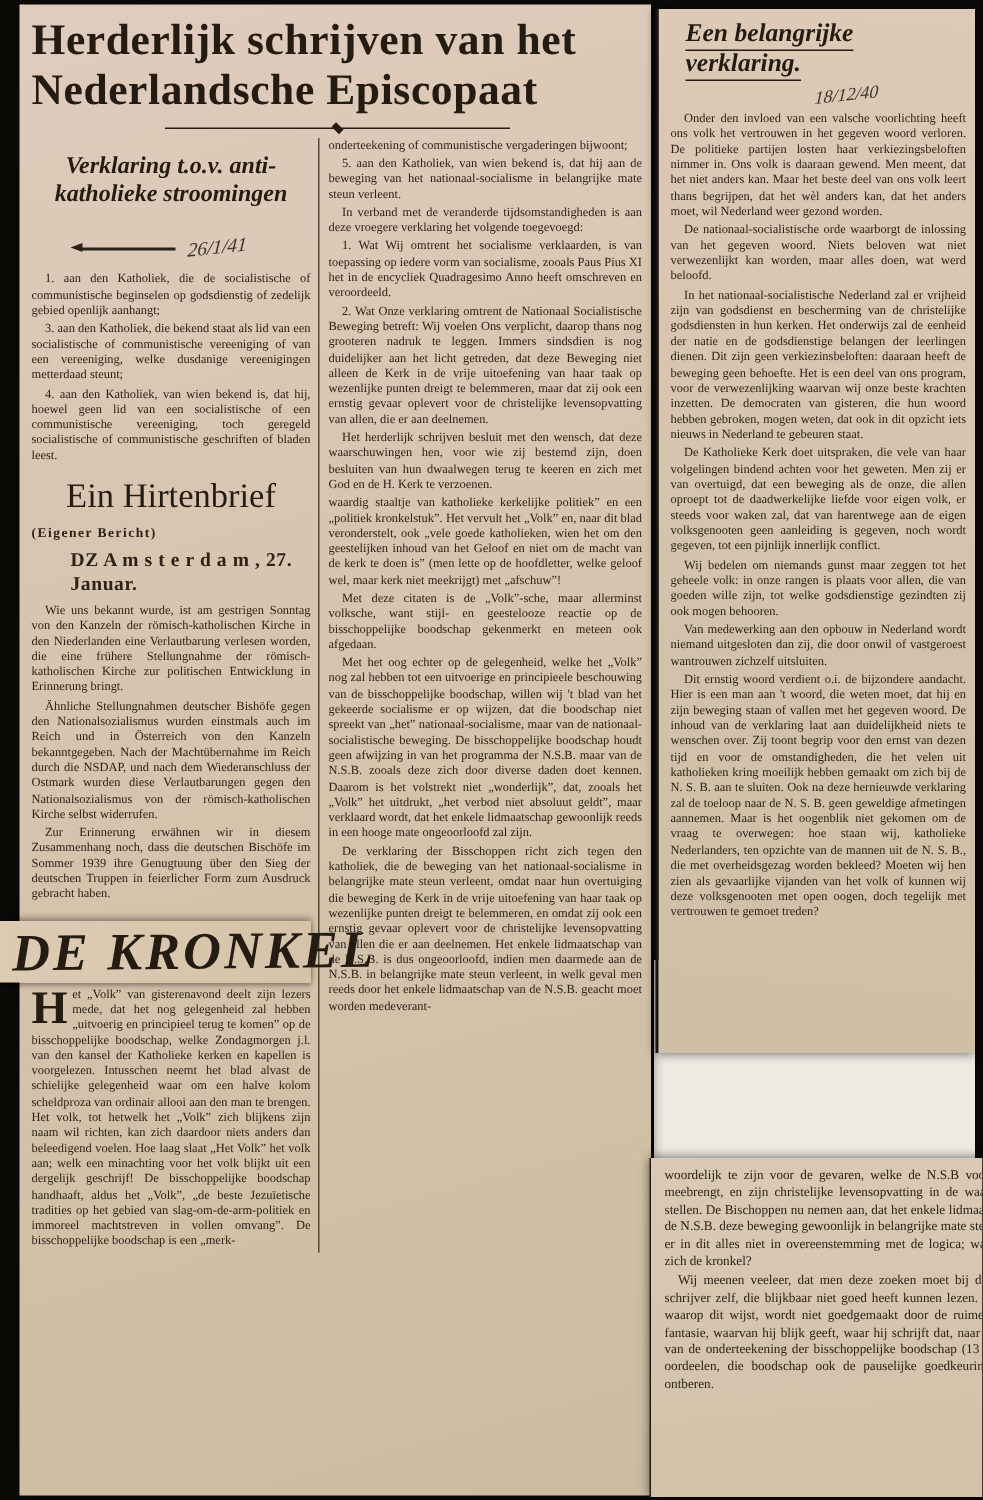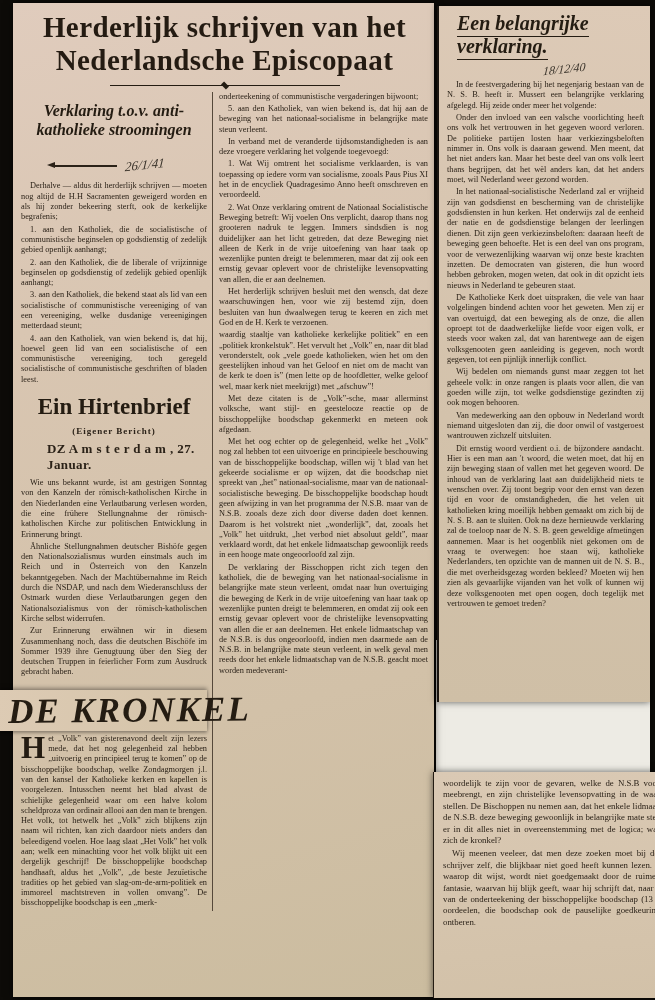"Herderlijk schrijven van het" .headline { text-align: center -> none }
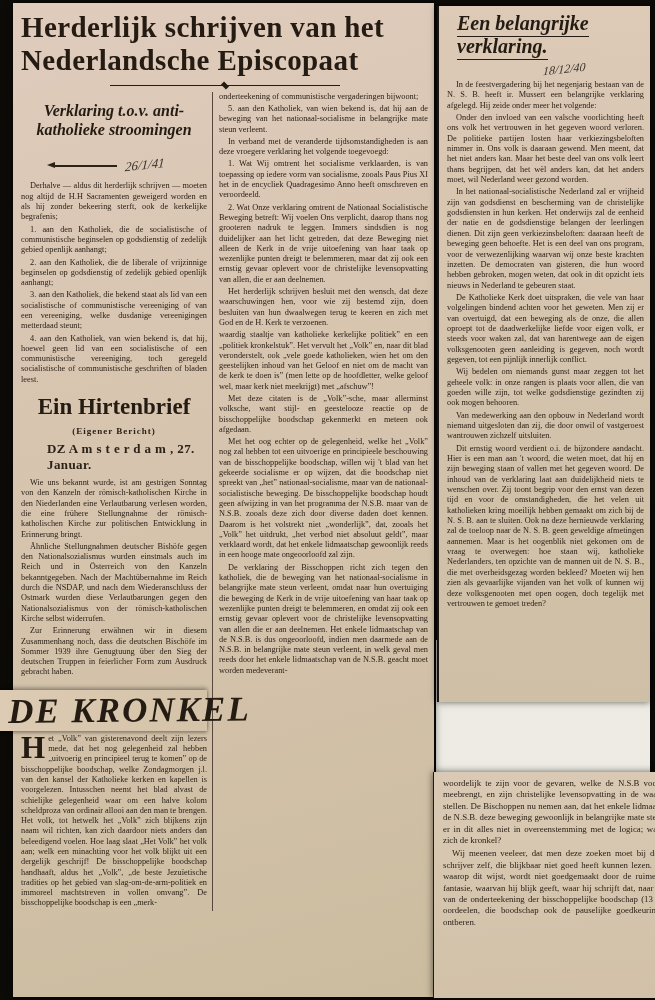"Een belangrijke verklaring." .right-title { font-size: 20px -> 17px }
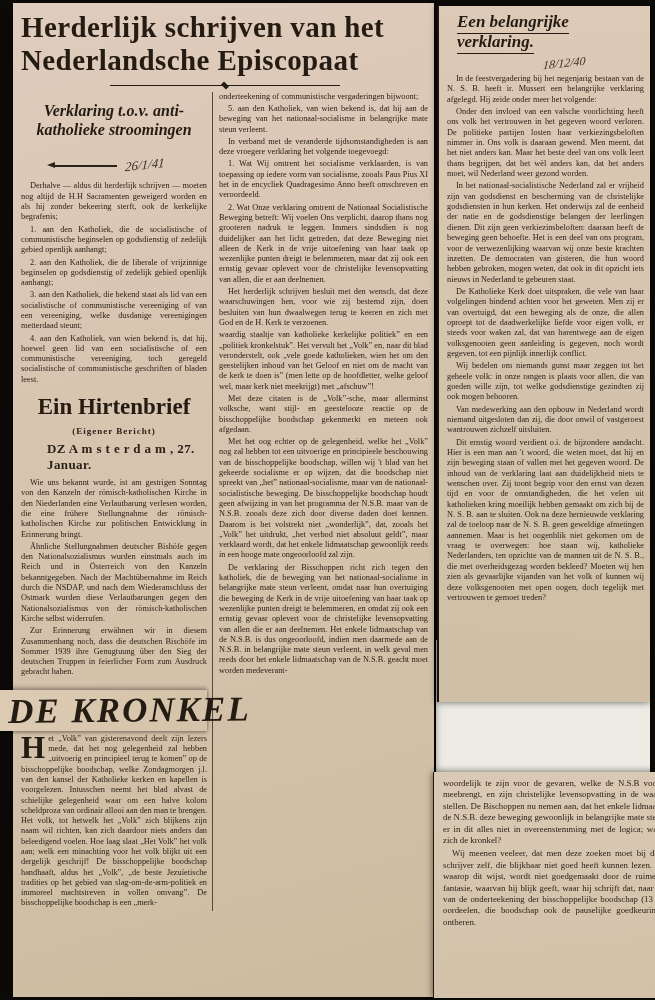"In de feestvergadering bij het" p.p { html: <p>In de feestvergadering bij het negenjarig bestaan van de N. S. B. heeft ir. Mussert een belangrijke verklaring afgelegd. Hij zeide onder meer het volgende:</p> -> none }
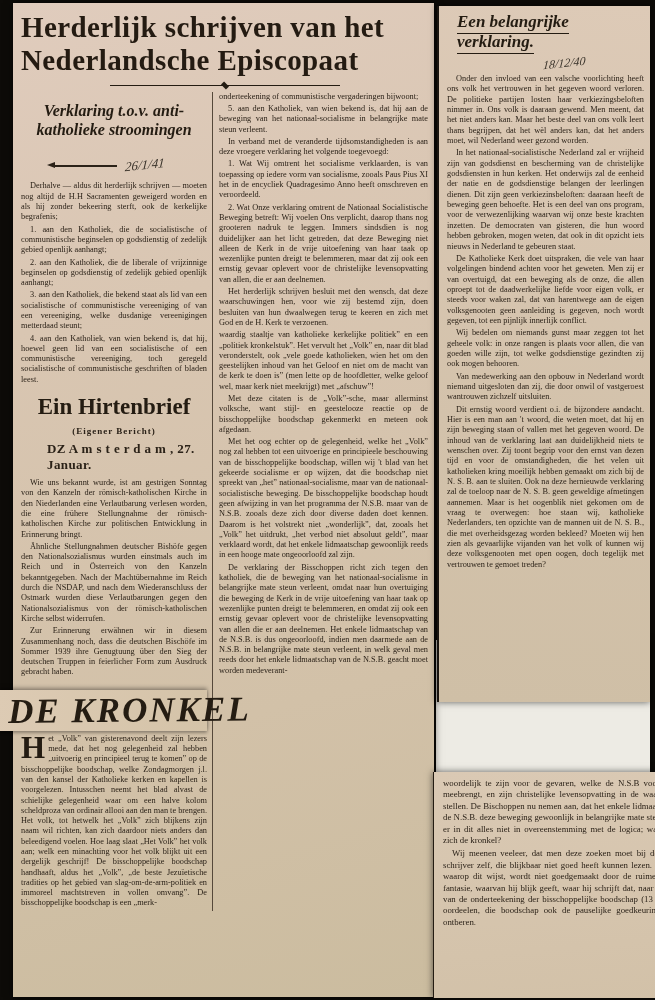"De nationaal-socialistische orde" p.p { html: none -> <p>De nationaal-socialistische orde waarborgt de inlossing van het gegeven woord. Niets beloven wat niet verwezenlijkt kan worden, maar alles doen, wat werd beloofd.</p> }
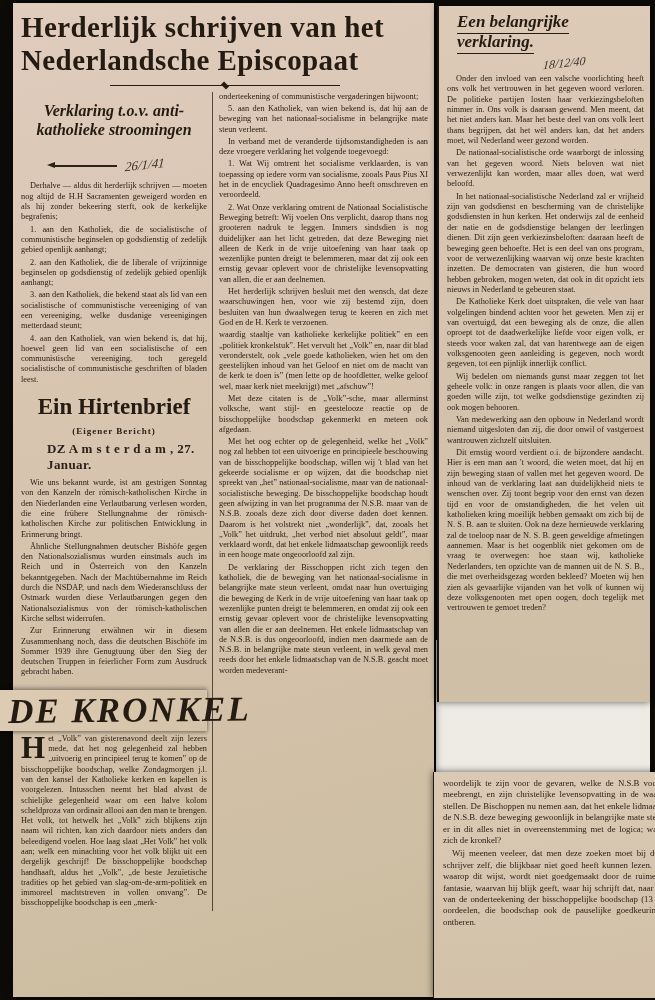"Derhalve — aldus dit herderlijk" p.p { html: <p>Derhalve — aldus dit herderlijk schrijven — moeten nog altijd de H.H Sacramenten geweigerd worden en als hij zonder bekeering sterft, ook de kerkelijke begrafenis;</p> -> none }
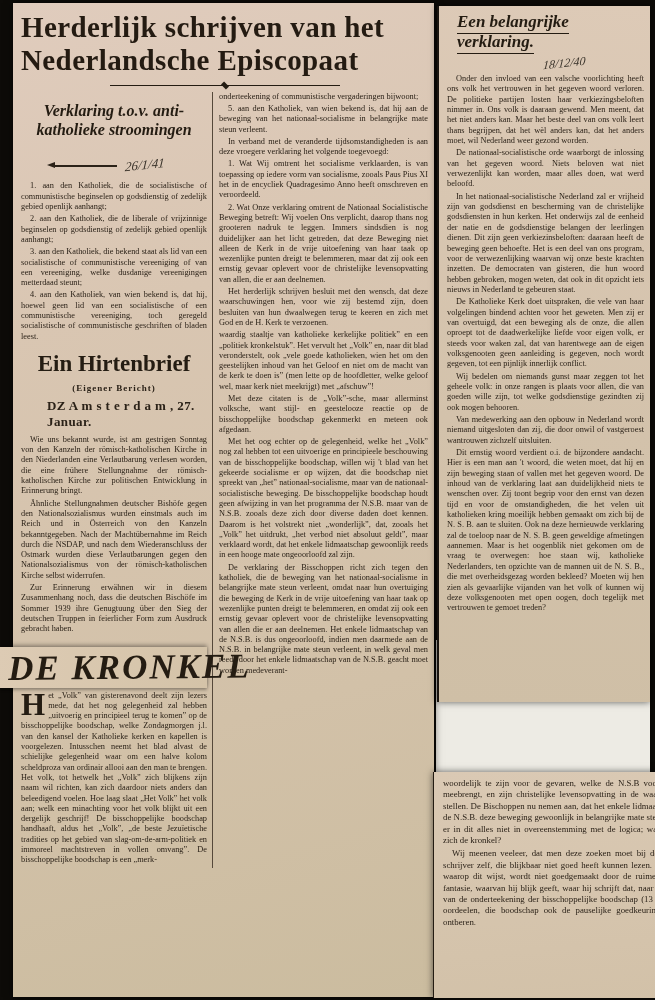"2. aan den Katholiek, die" p.p { html: <p>2. aan den Katholiek, die de liberale of vrijzinnige beginselen op godsdienstig of zedelijk gebied openlijk aanhangt;</p> -> none }
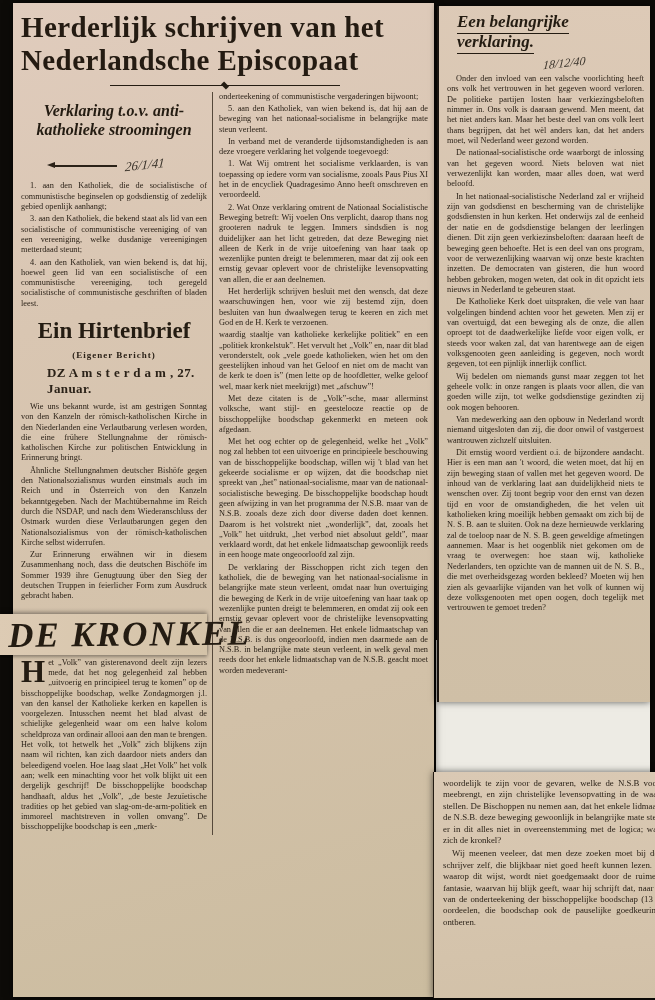"Ein Hirtenbrief" .hb-title { font-weight: bold -> normal }
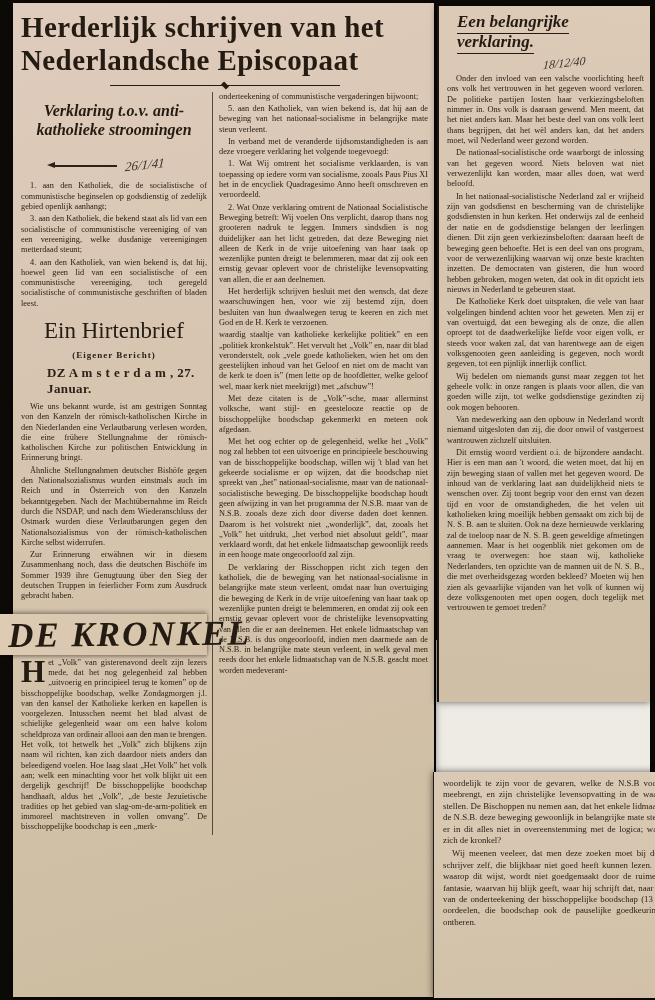"(Eigener Bericht)" .hb-byline { text-align: center -> none }
